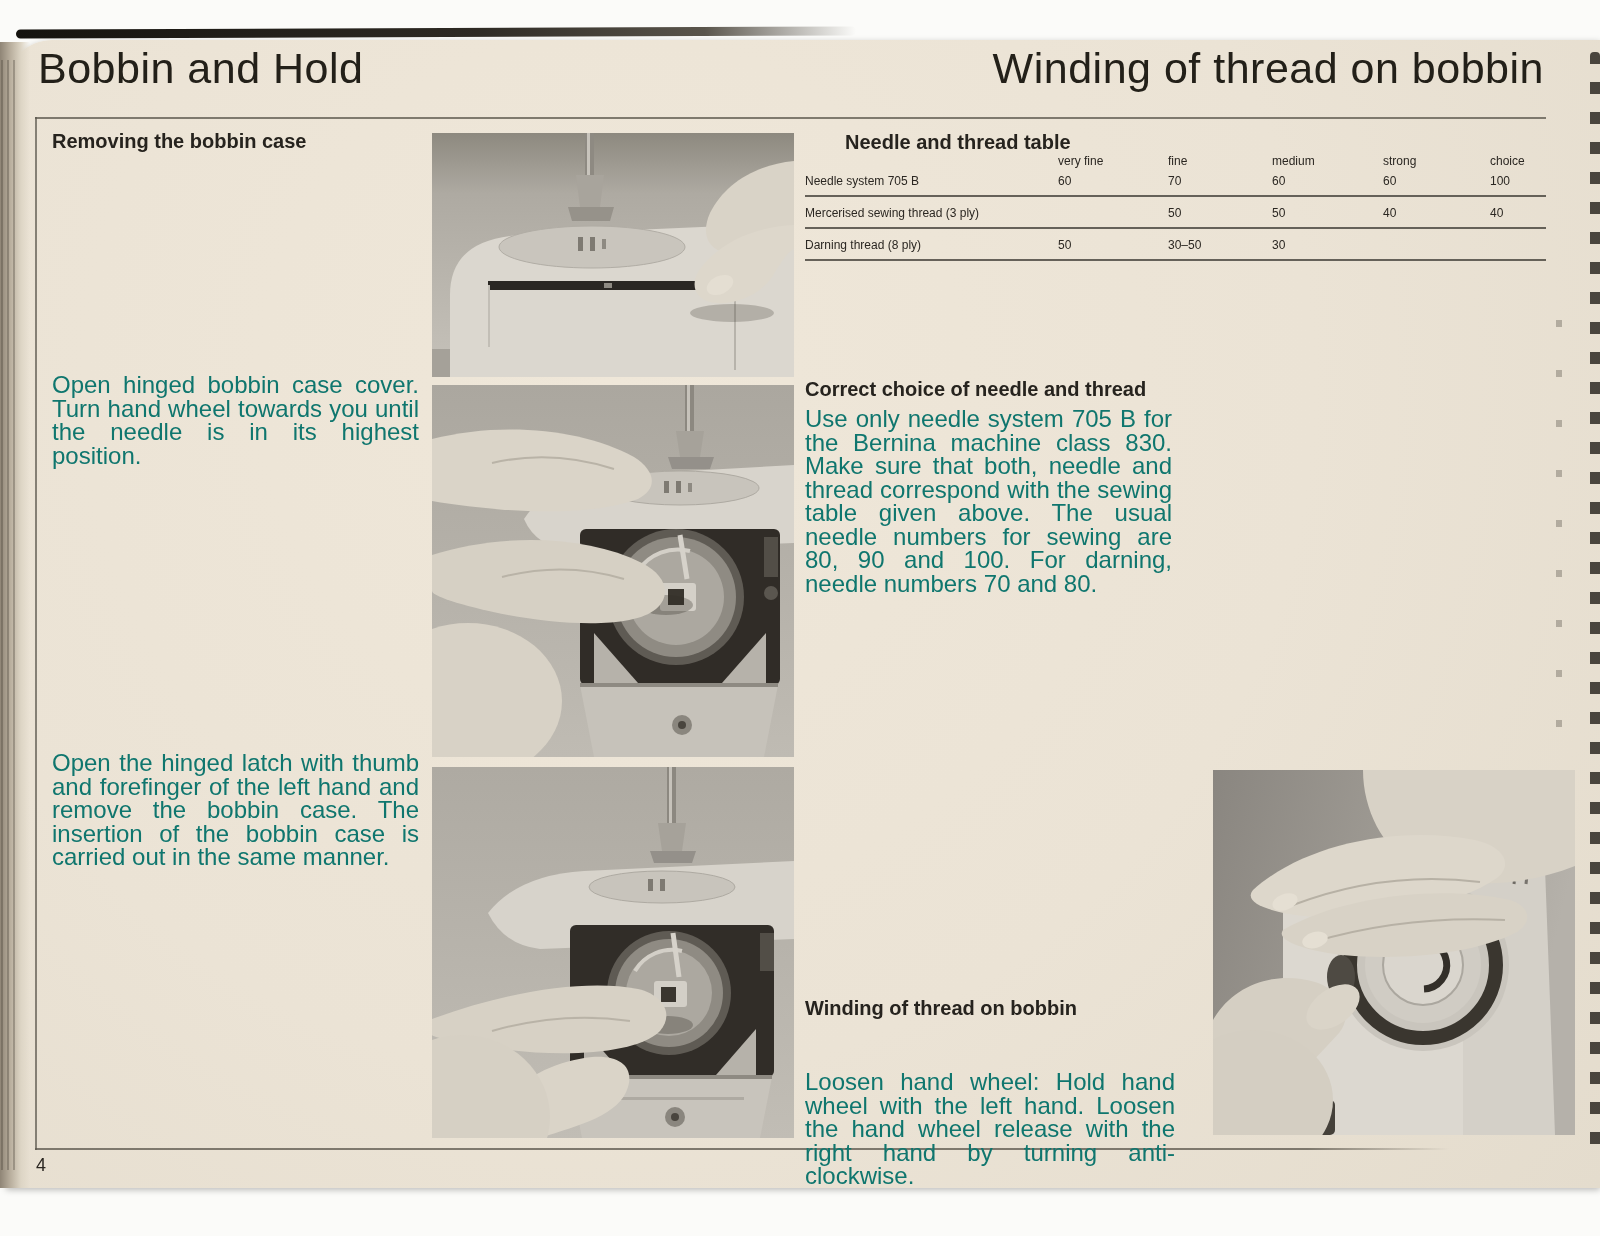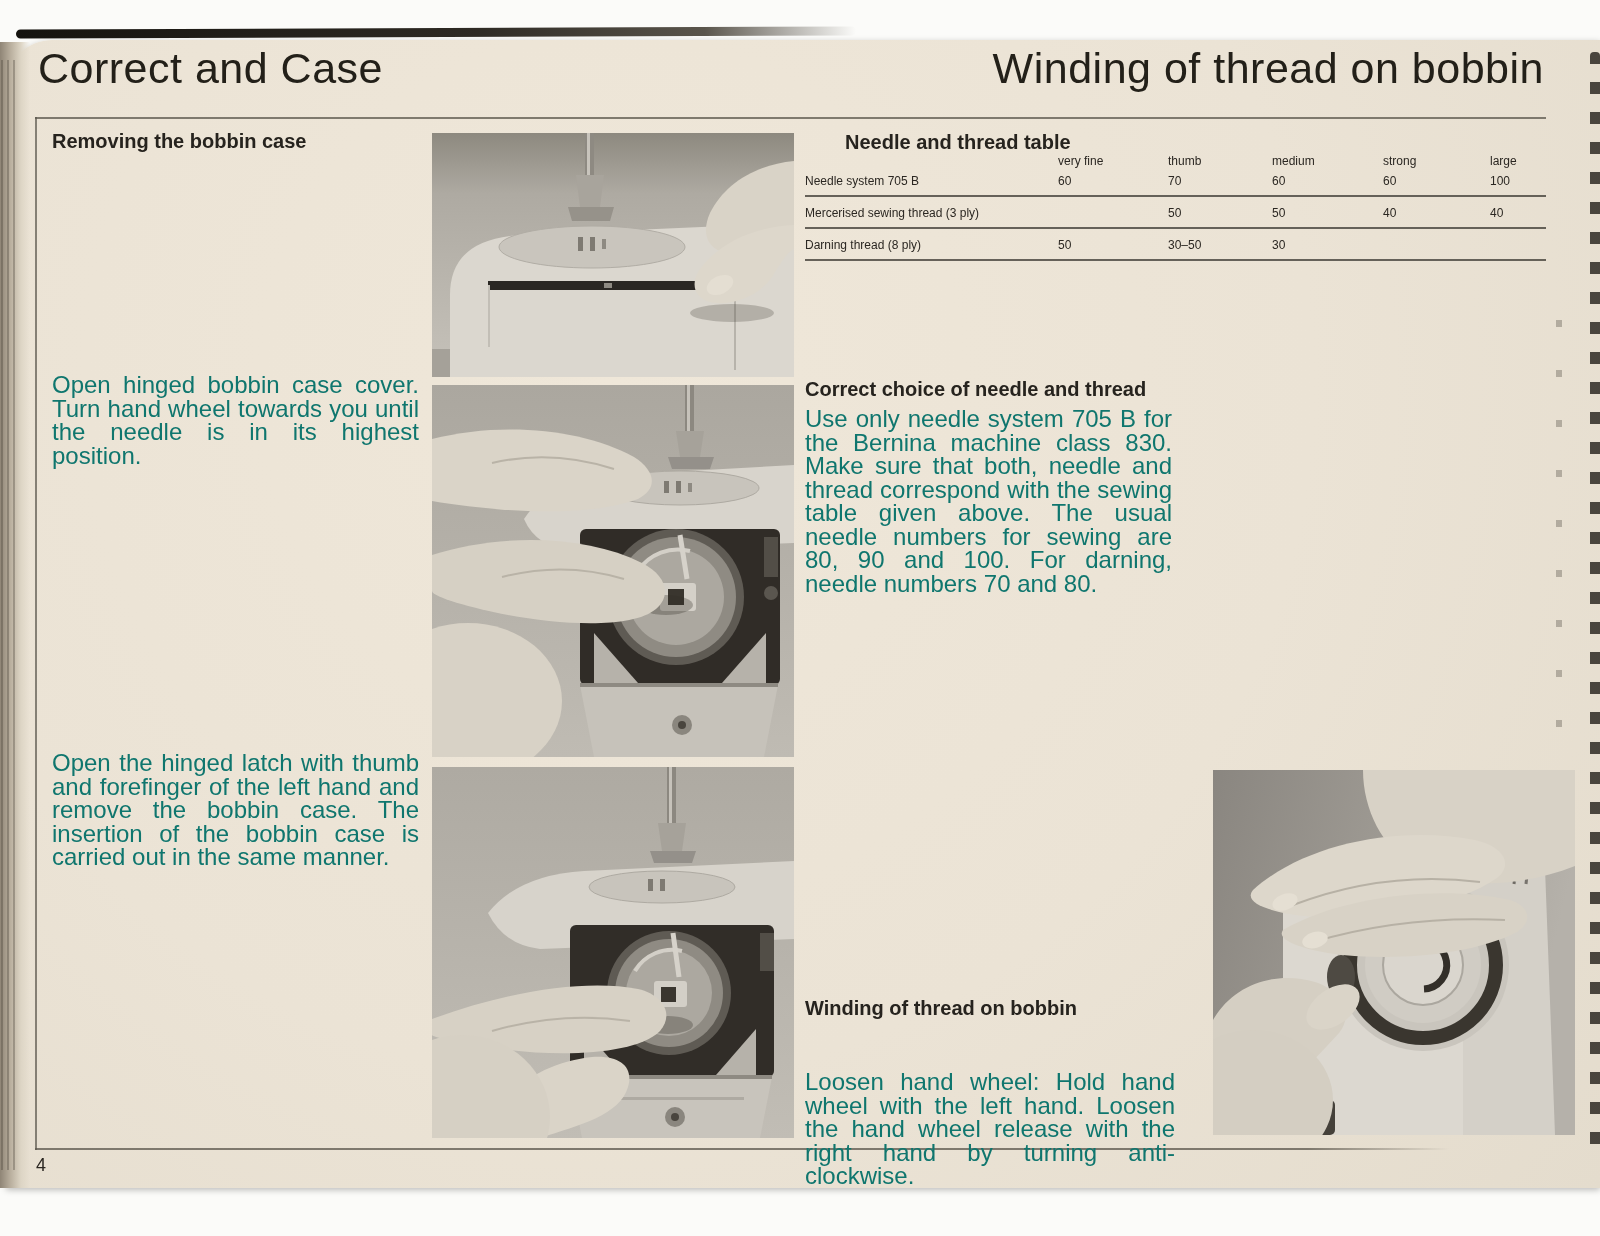"Correct and Case" div.title { text: Correct and Case -> Bobbin and Hold }
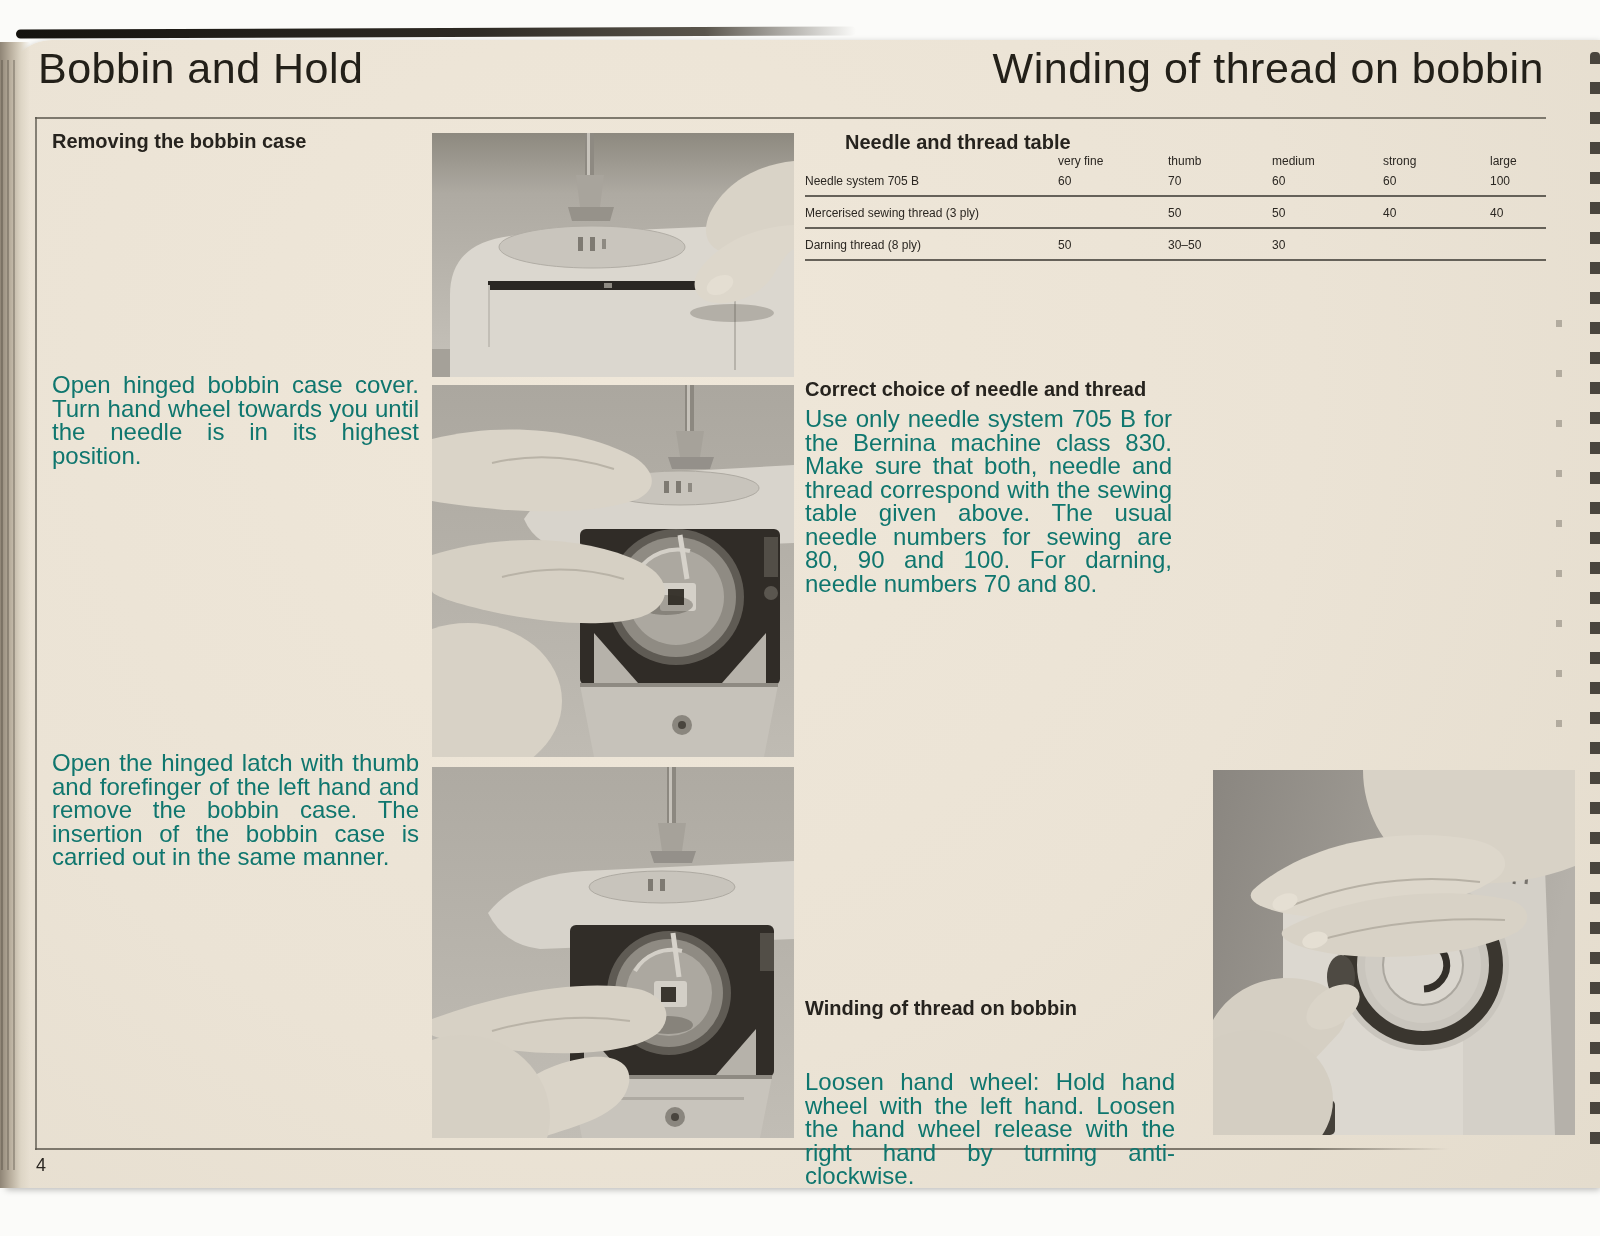"thumb" div.tcell { text: thumb -> fine }
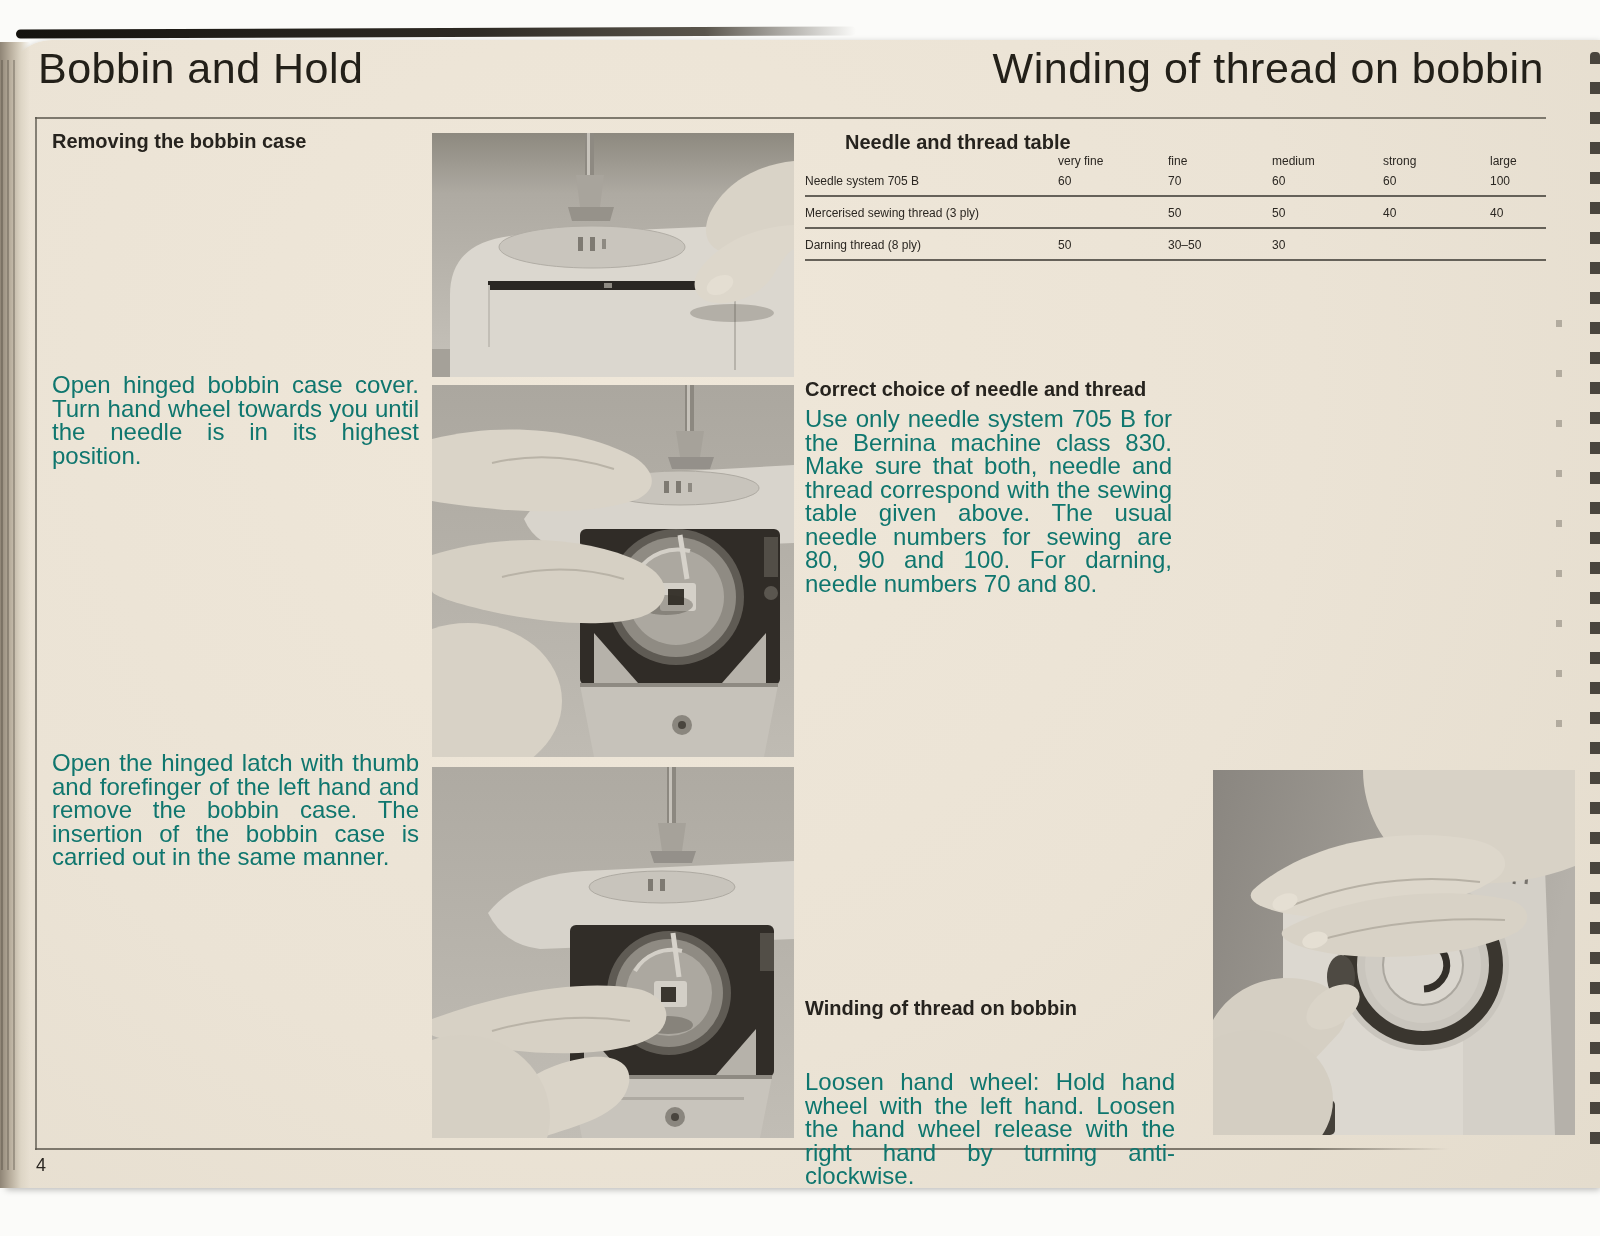"large" div.tcell { text: large -> choice }
